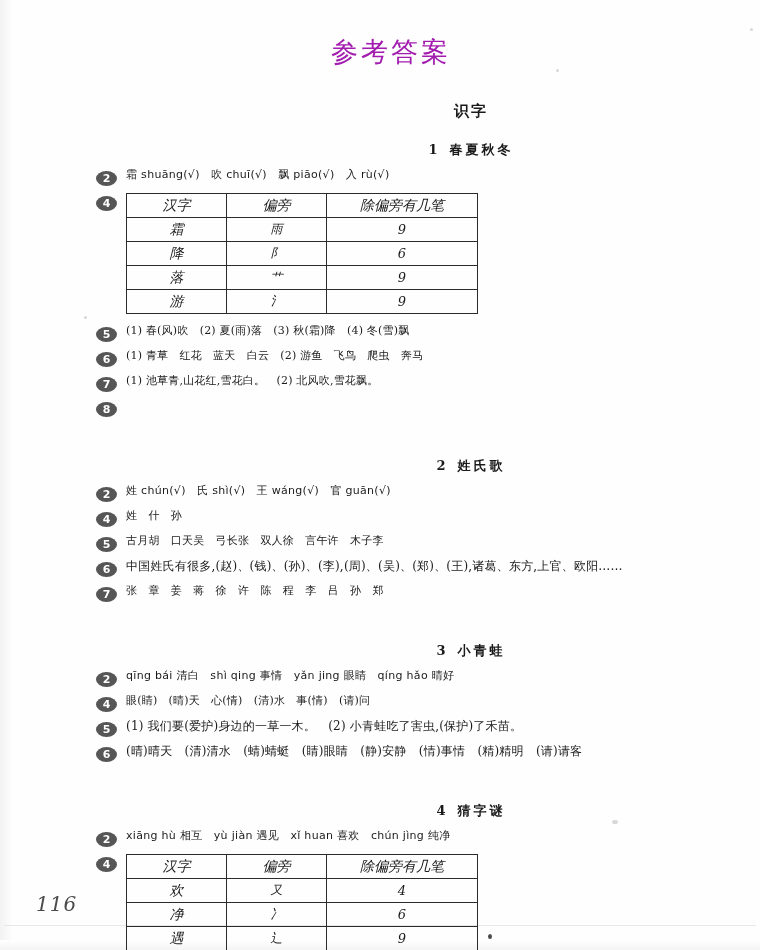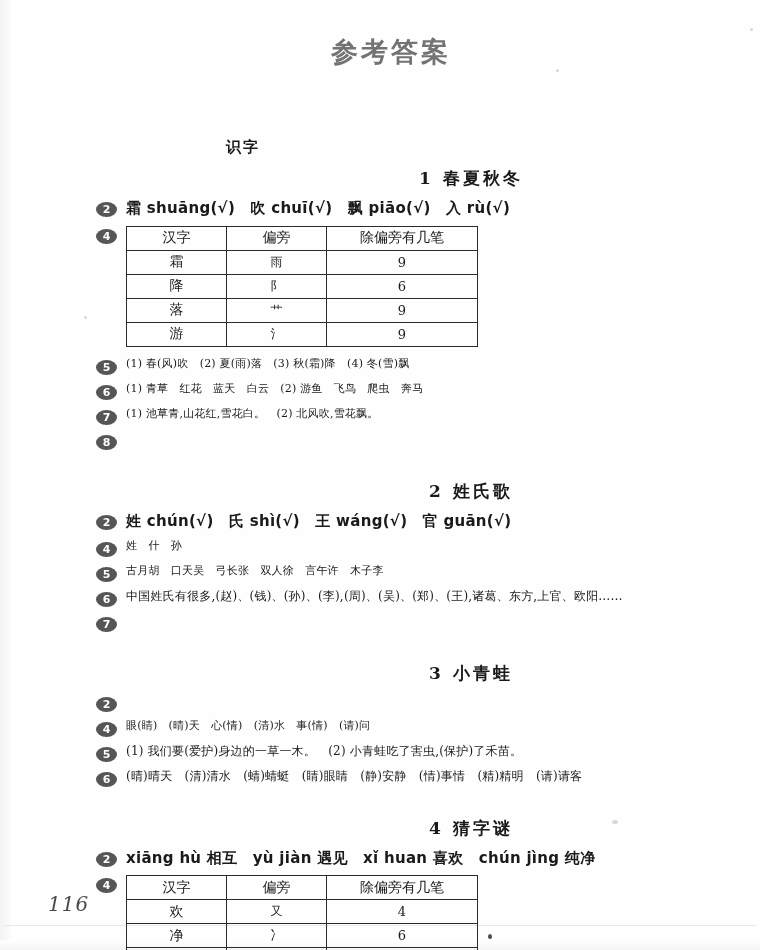"参考答案" .doc-title { color: #737373 -> #a21caf; font-weight: bold -> normal; margin-bottom: 68px -> 32px }
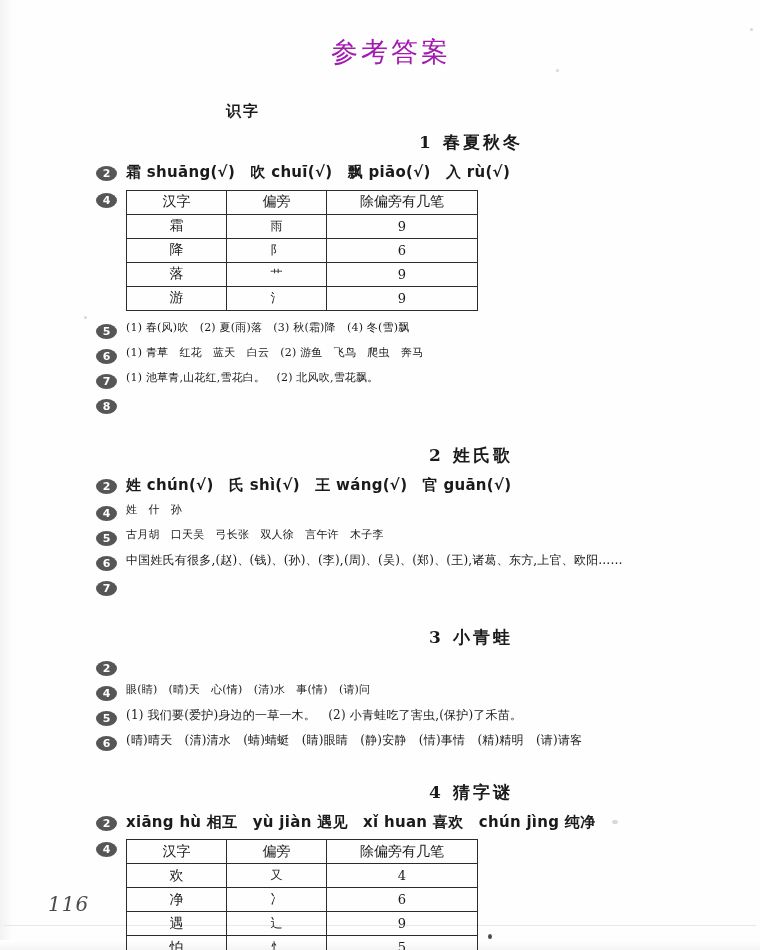"识字" .unit-head { text-align: none -> center }
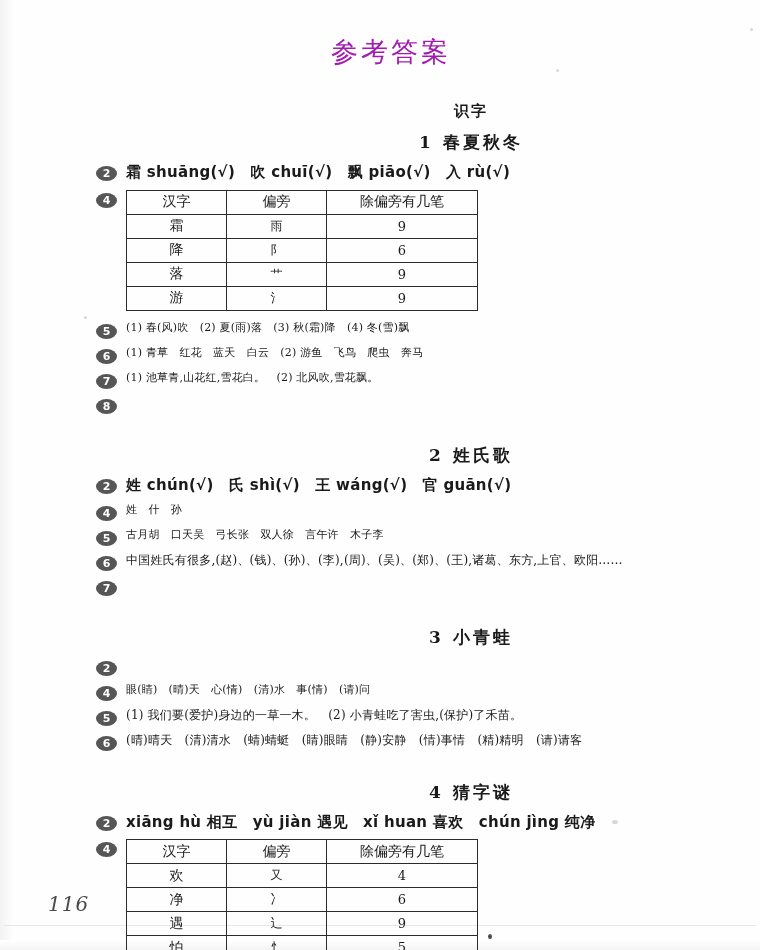"1 春夏秋冬" .lesson-head { font-size: 17px -> 13px; margin-top: 10px -> 20px }
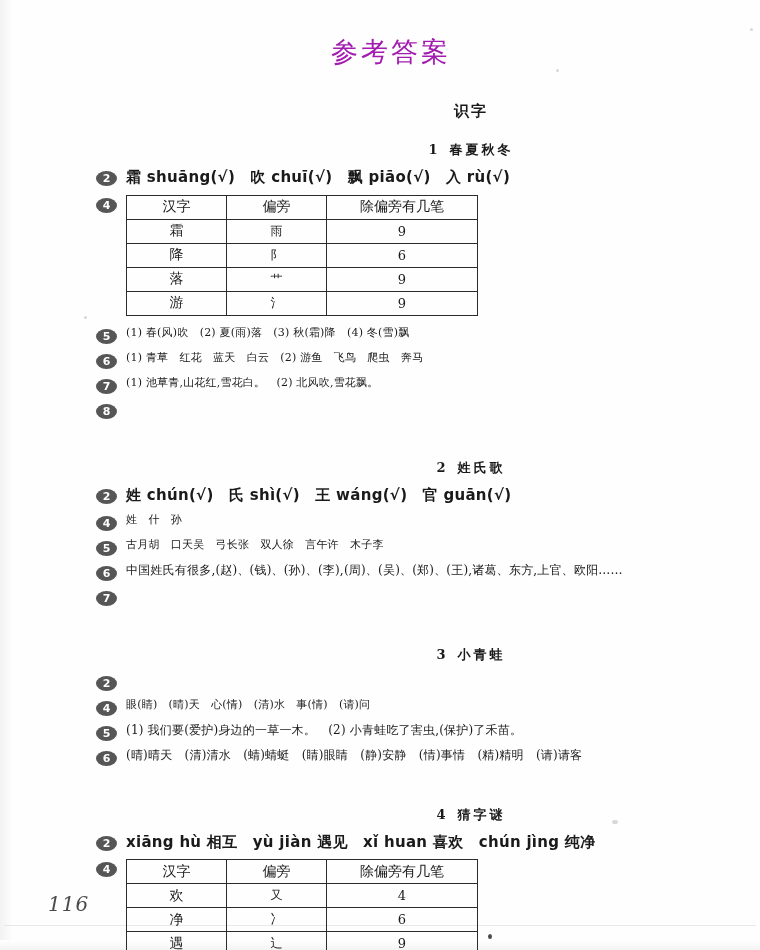"霜 shuāng(√) 吹 chuī(√) 飘" .py { font-size: 15px -> 11px; font-weight: bold -> none }
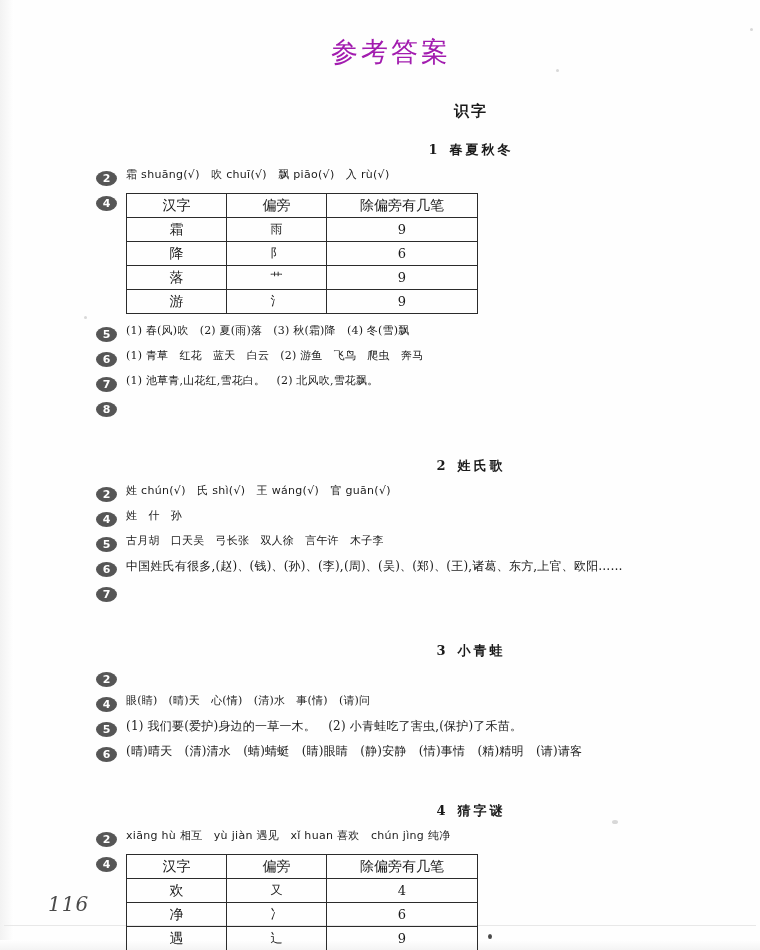"汉字" table.answer-table { font-style: none -> italic }
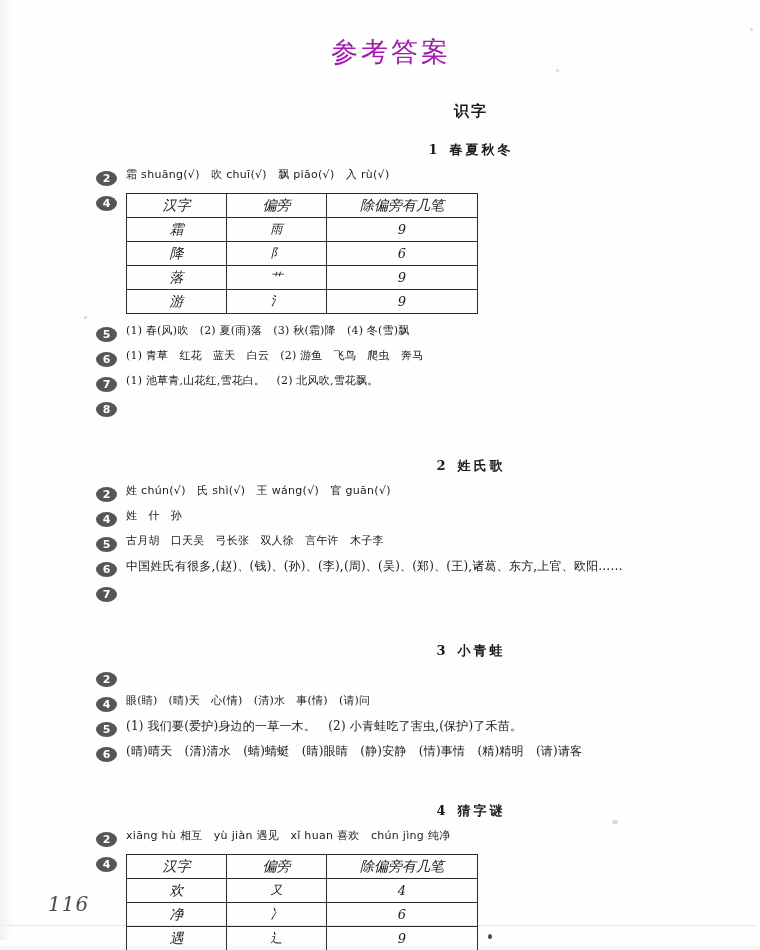"张 章 姜 蒋 徐" span.ans-text { html: none -> <span>张 章 姜 蒋 徐 许 陈 程 李 吕 孙 郑</span> }
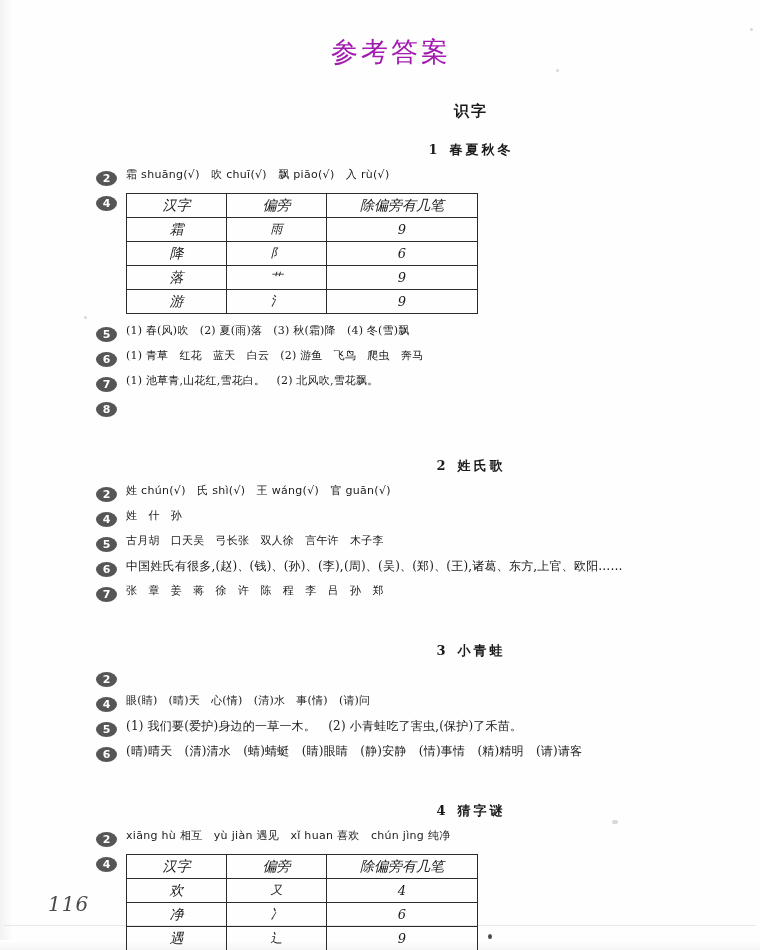"qīng bái 清白 shì qing" span.ans-text { html: none -> <span>qīng bái 清白 shì qing 事情 yǎn jing 眼睛 qíng hǎo 晴好</span> }
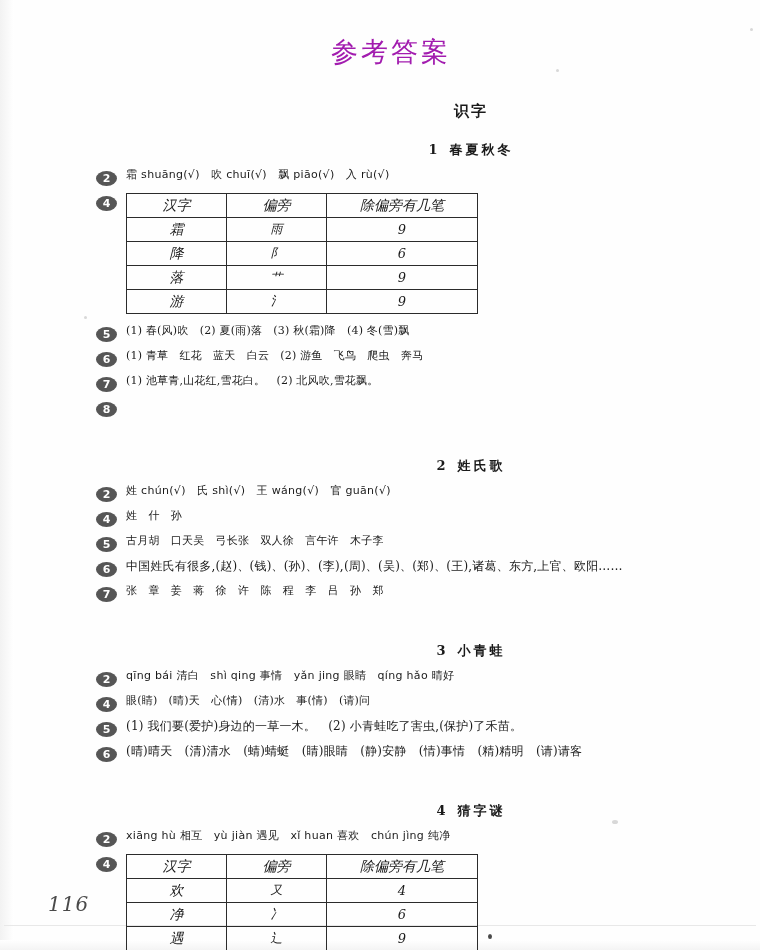"116" .page-num { left: 48px -> 36px }
